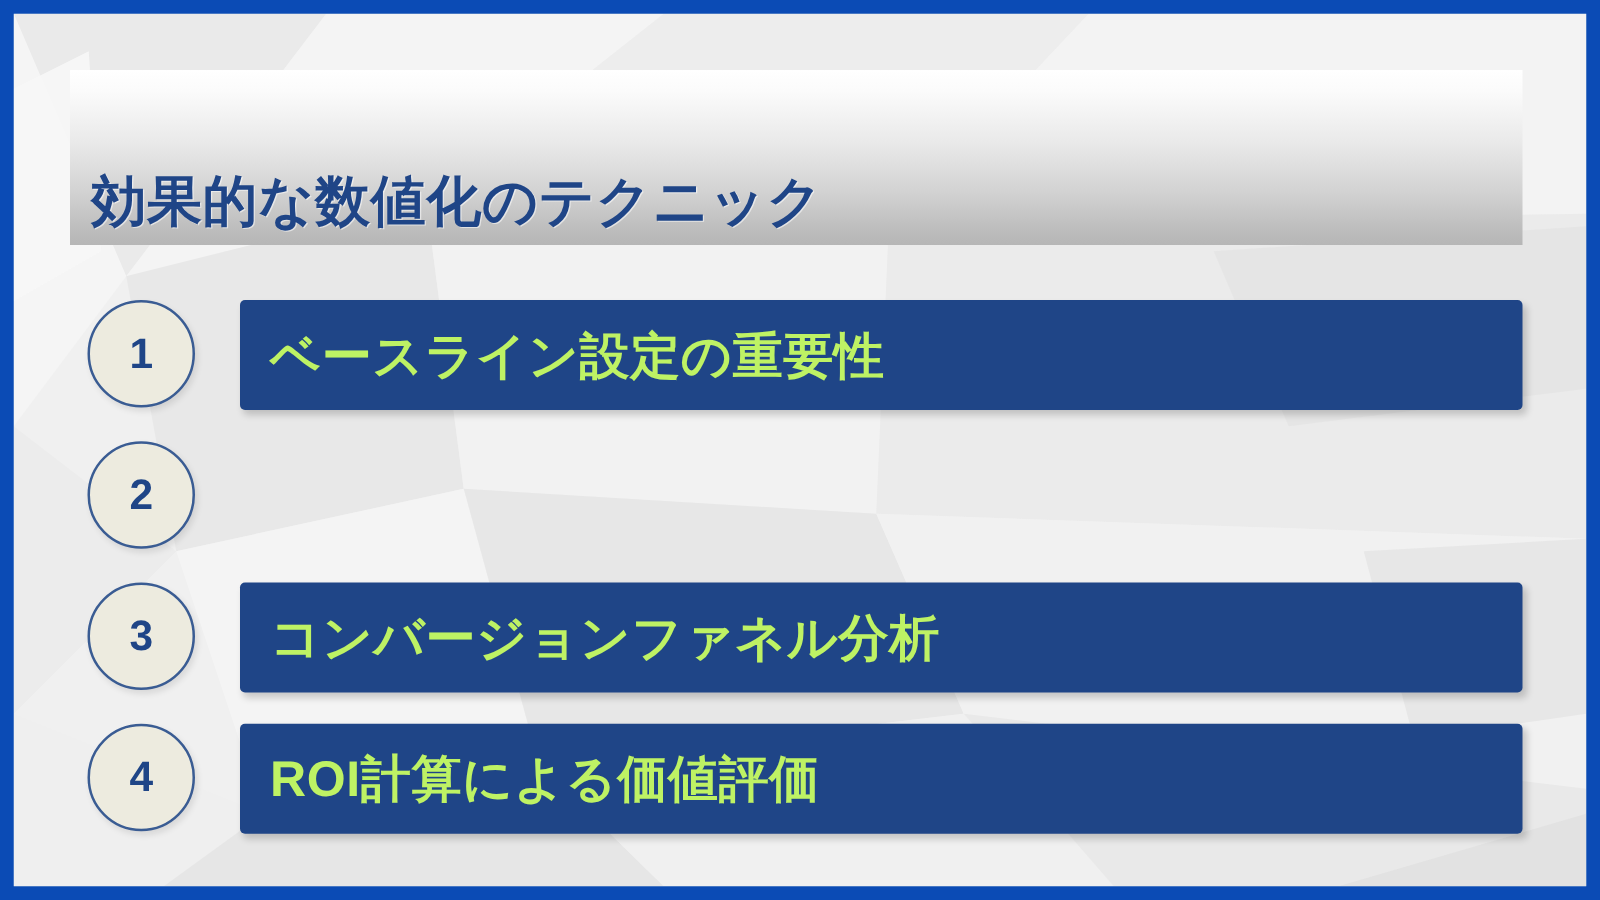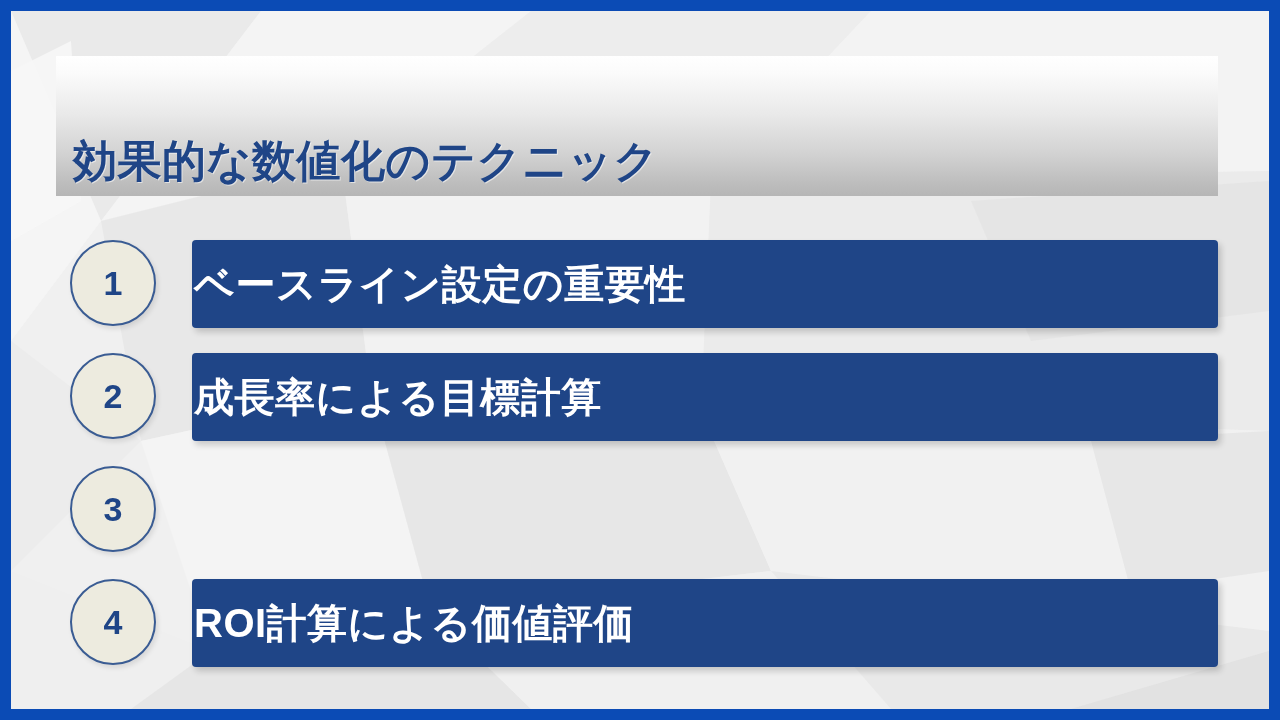"ベースライン設定の重要性" .row-label { color: #ffffff -> #bef264; padding-left: 2px -> 24px }
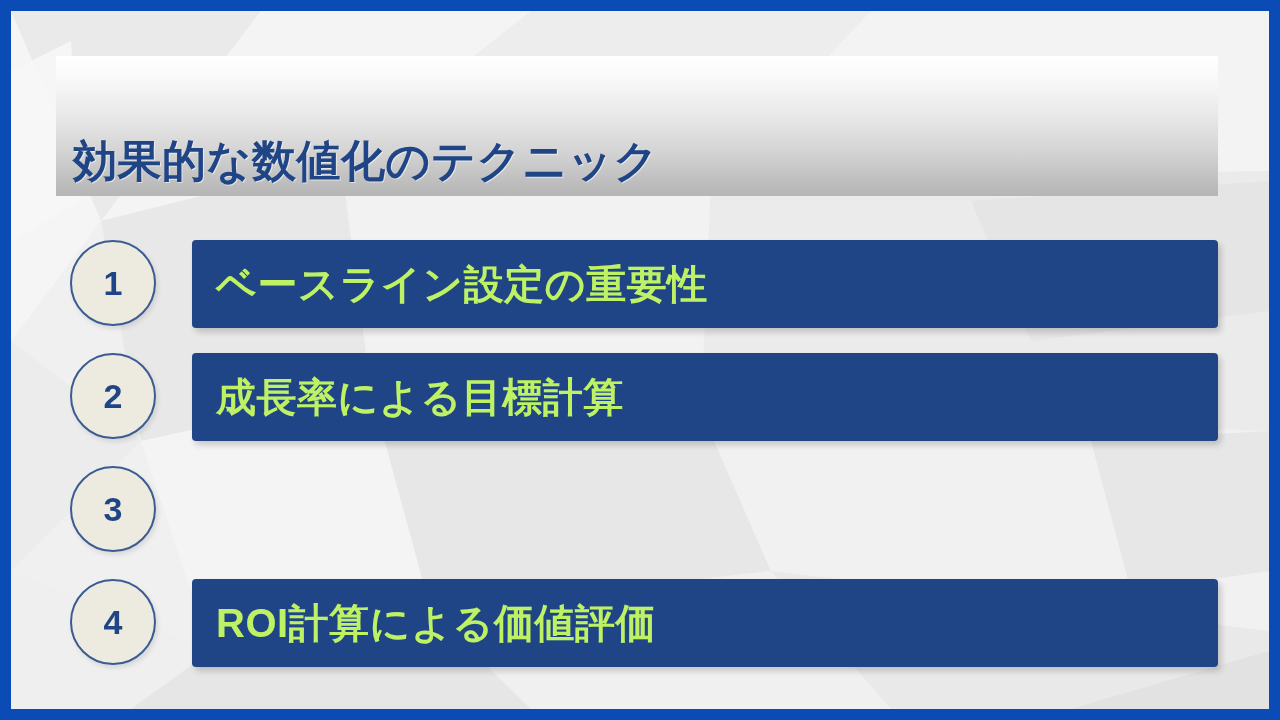"成長率による目標計算" div.row-bar { html: <div> <span>成長率による目標計算</span> </div> -> none }
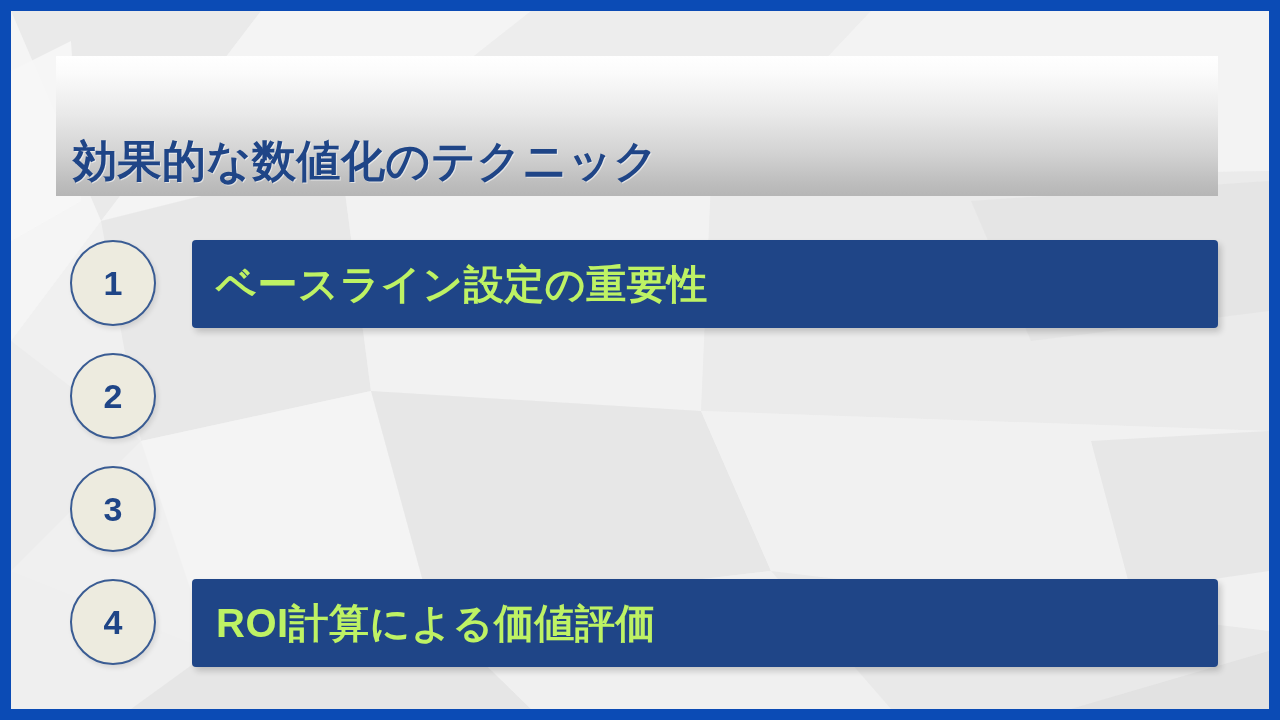"コンバージョンファネル分析" div.row-bar { html: none -> <div> <span>コンバージョンファネル分析</span> </div> }
